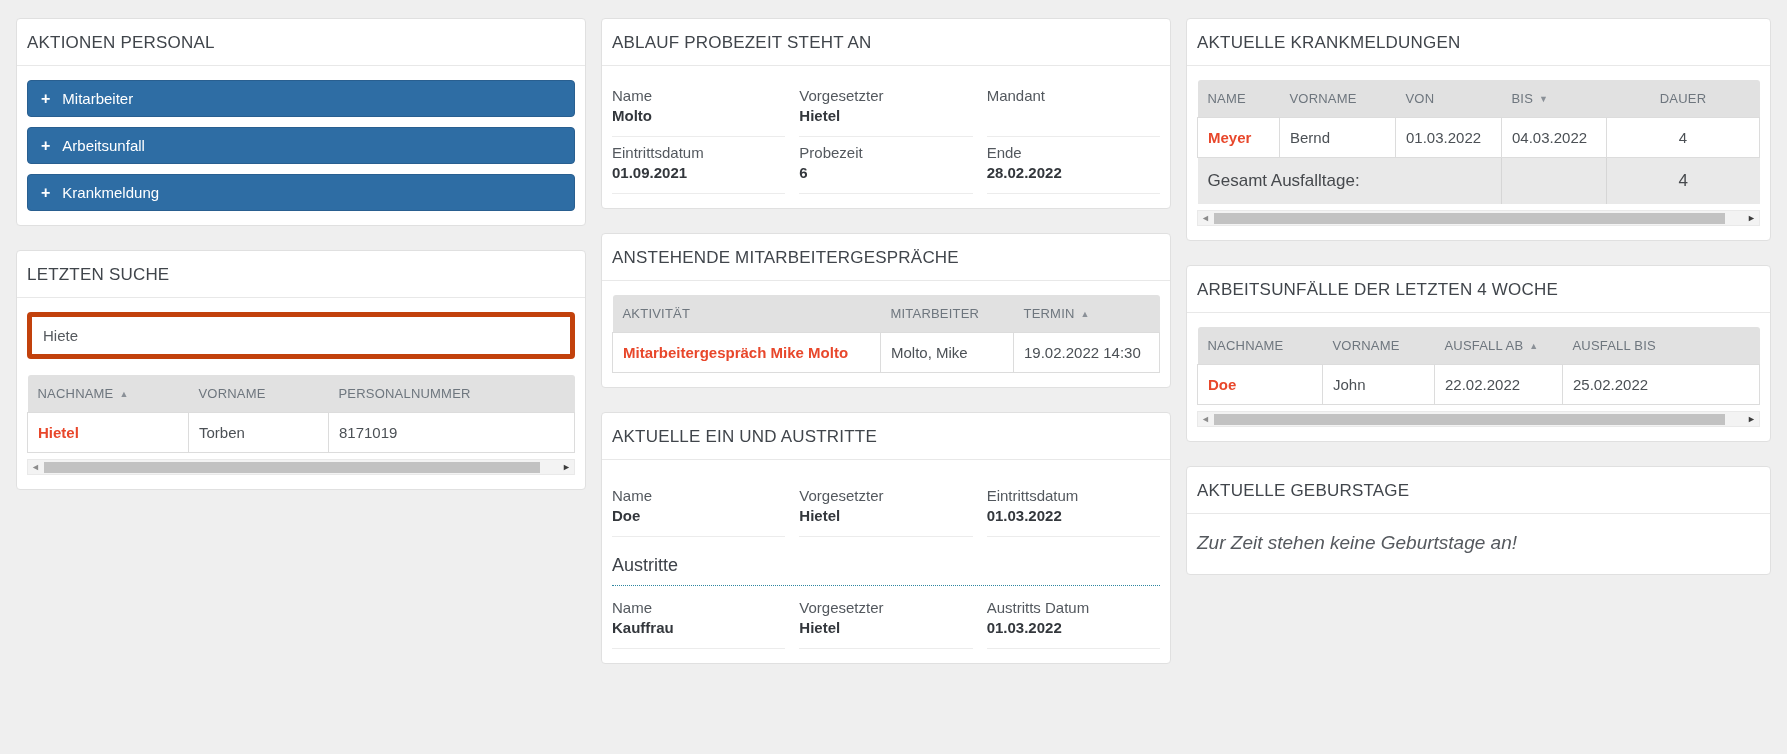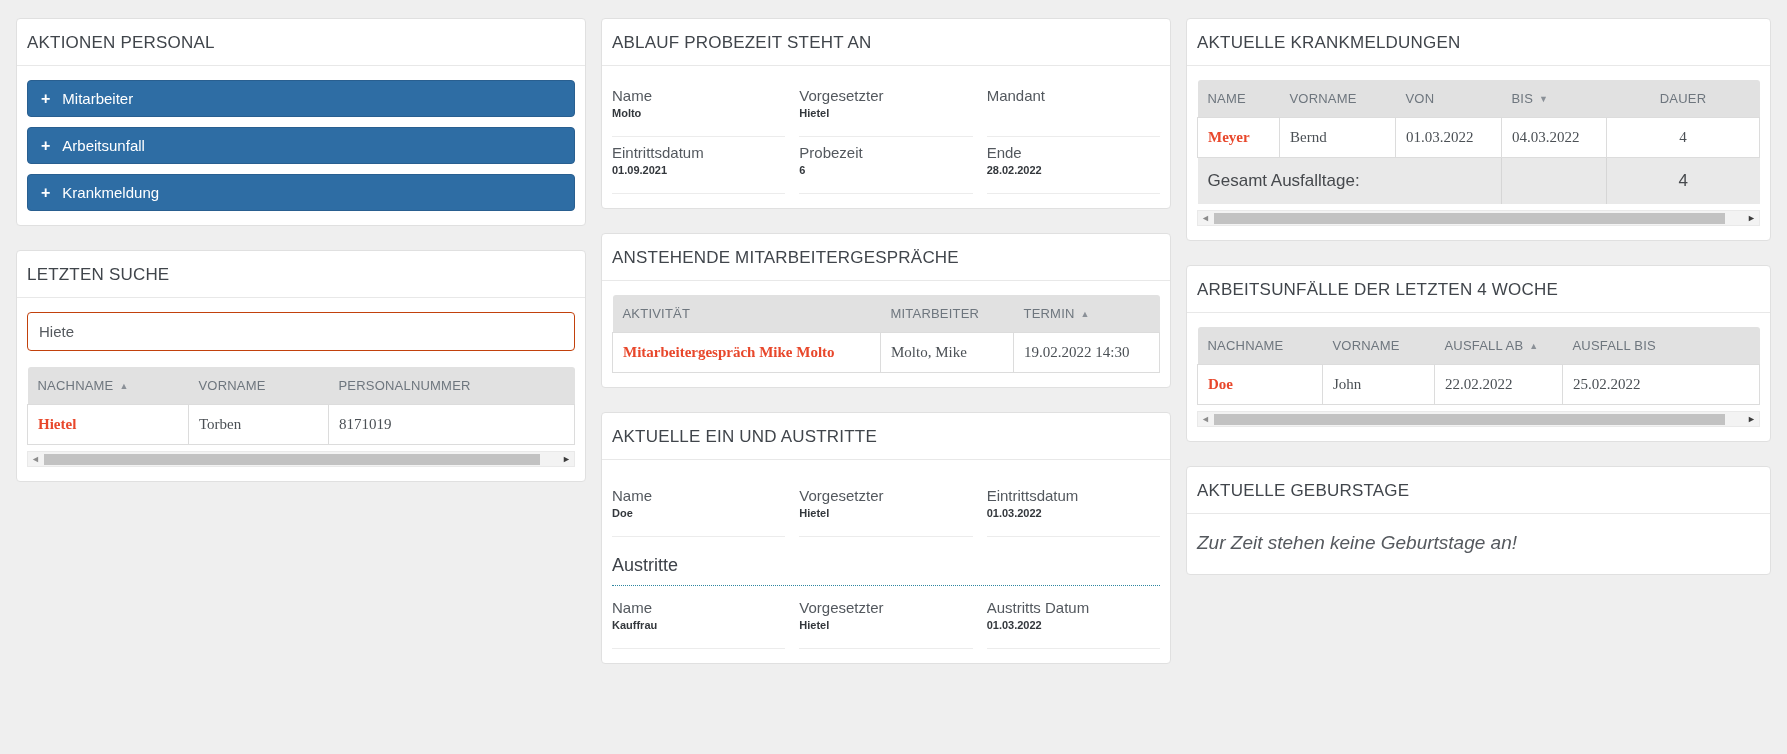"Molto" .field .value { font-size: 11px -> 15px }
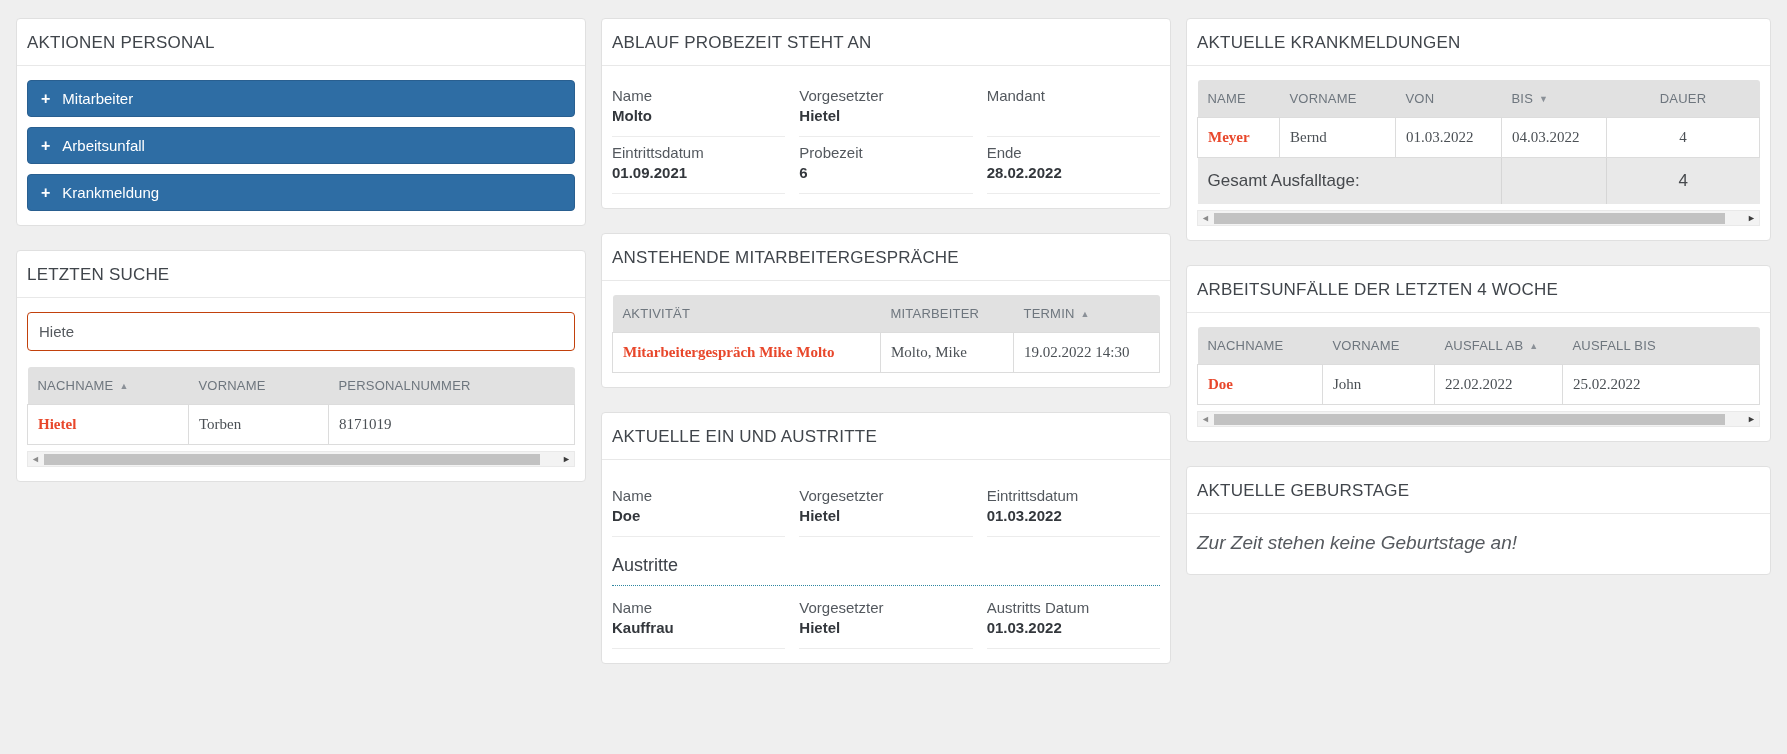"Meyer" tbody td { font-family: Liberation Serif, serif -> none }
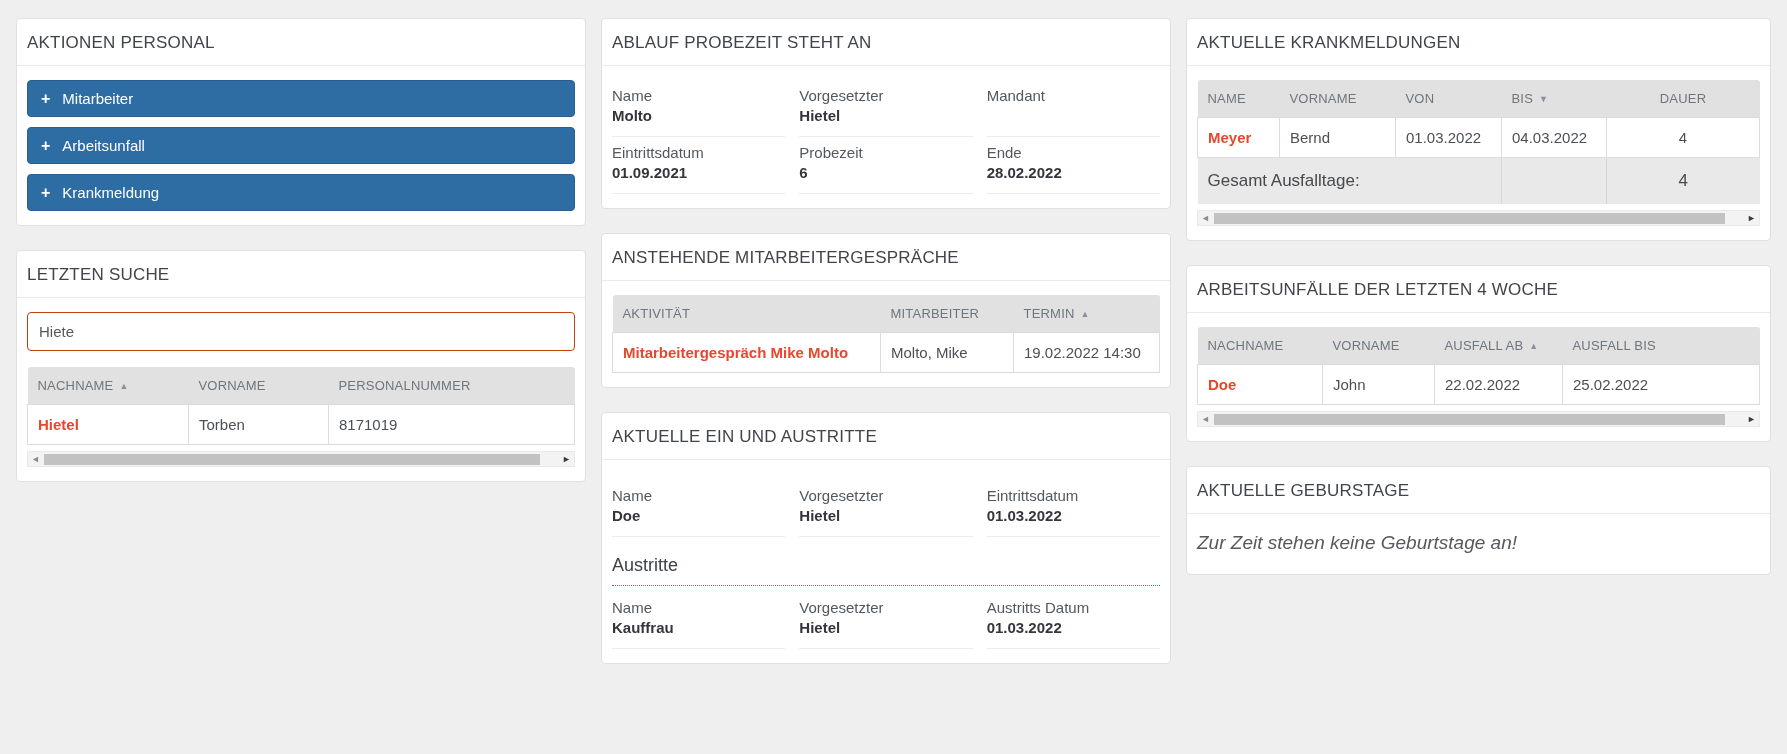"Hiete" .search-input { border: 1px solid #c2410c -> 5px solid #c2410c }
